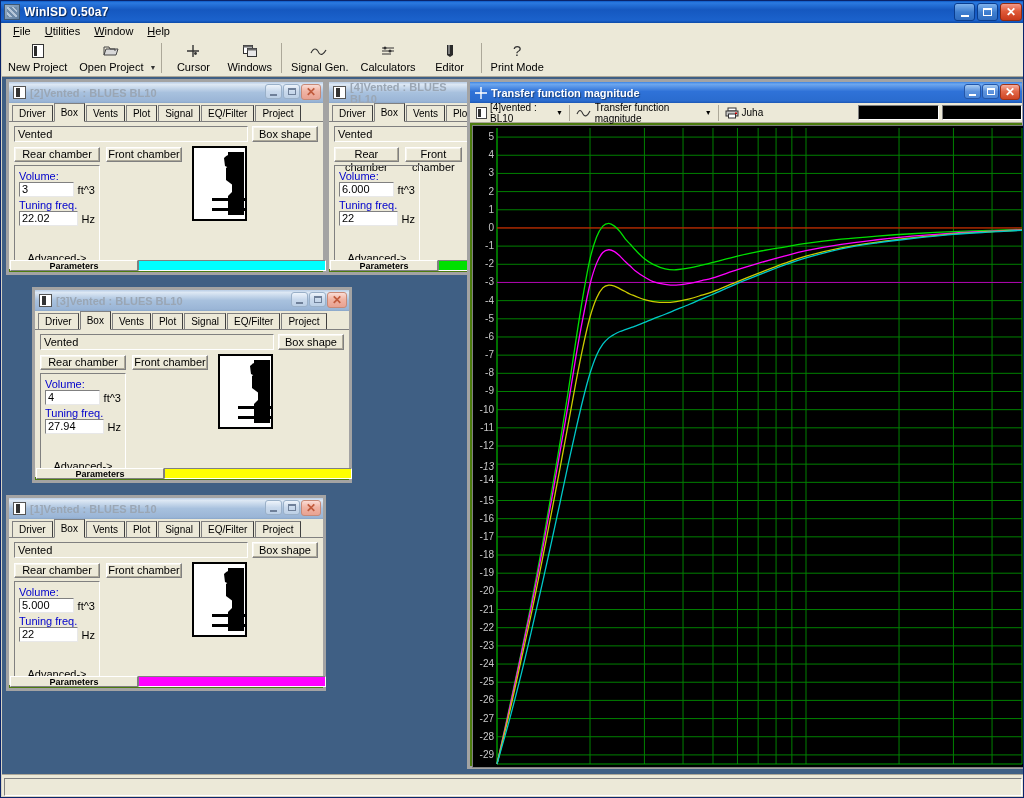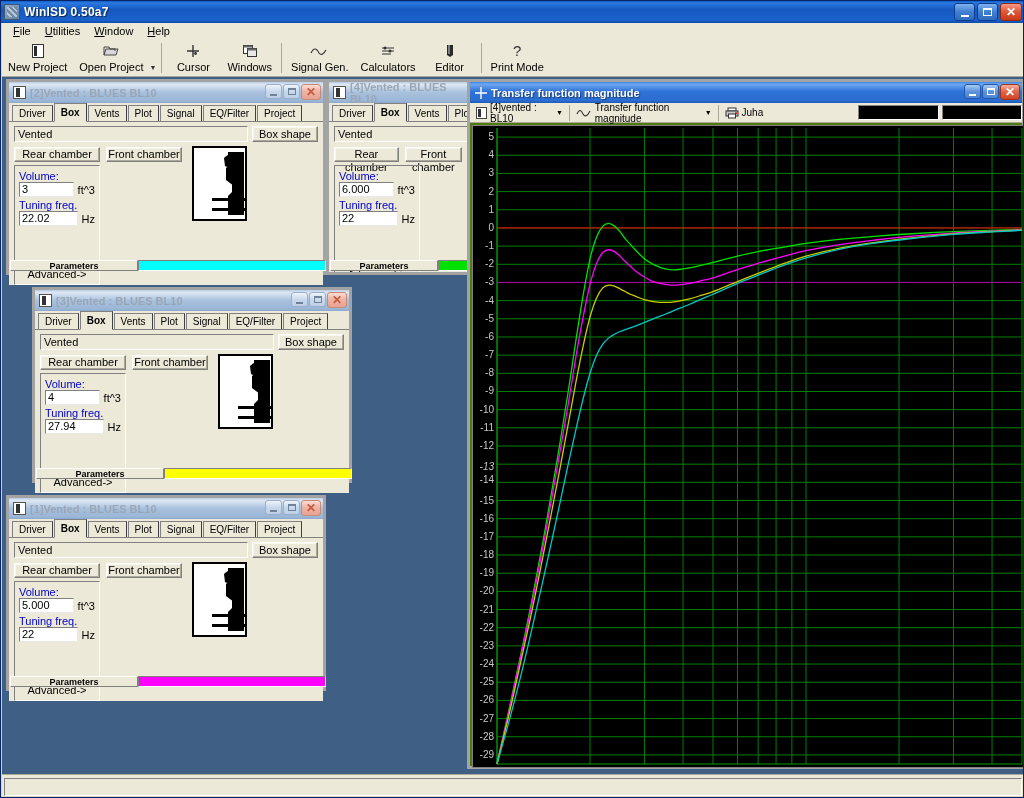"Box" .tab.active { font-weight: bold -> normal }
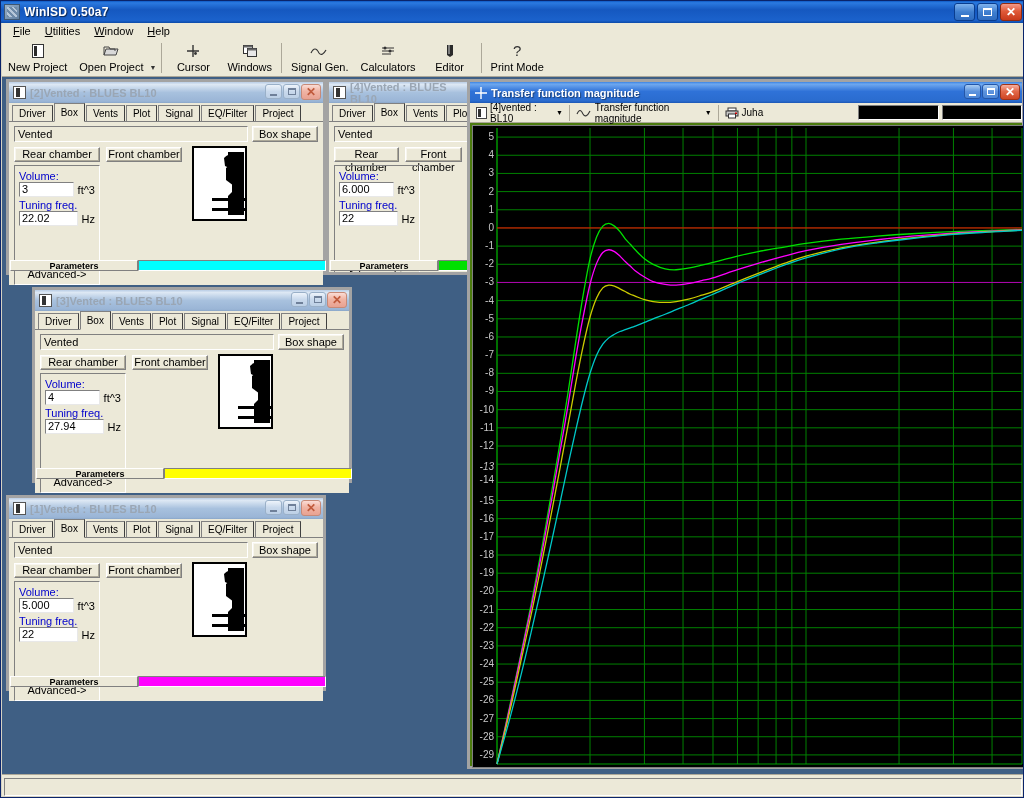"Volume:" .grp { height: 120px -> 104px }
